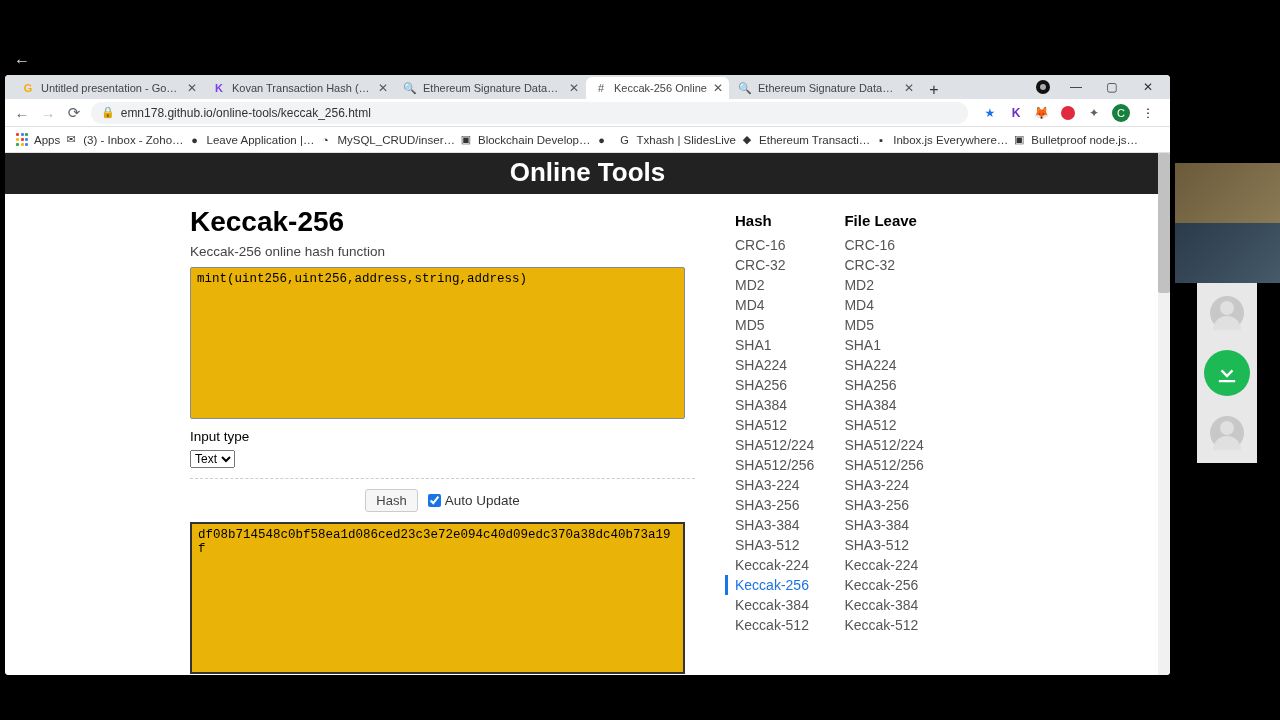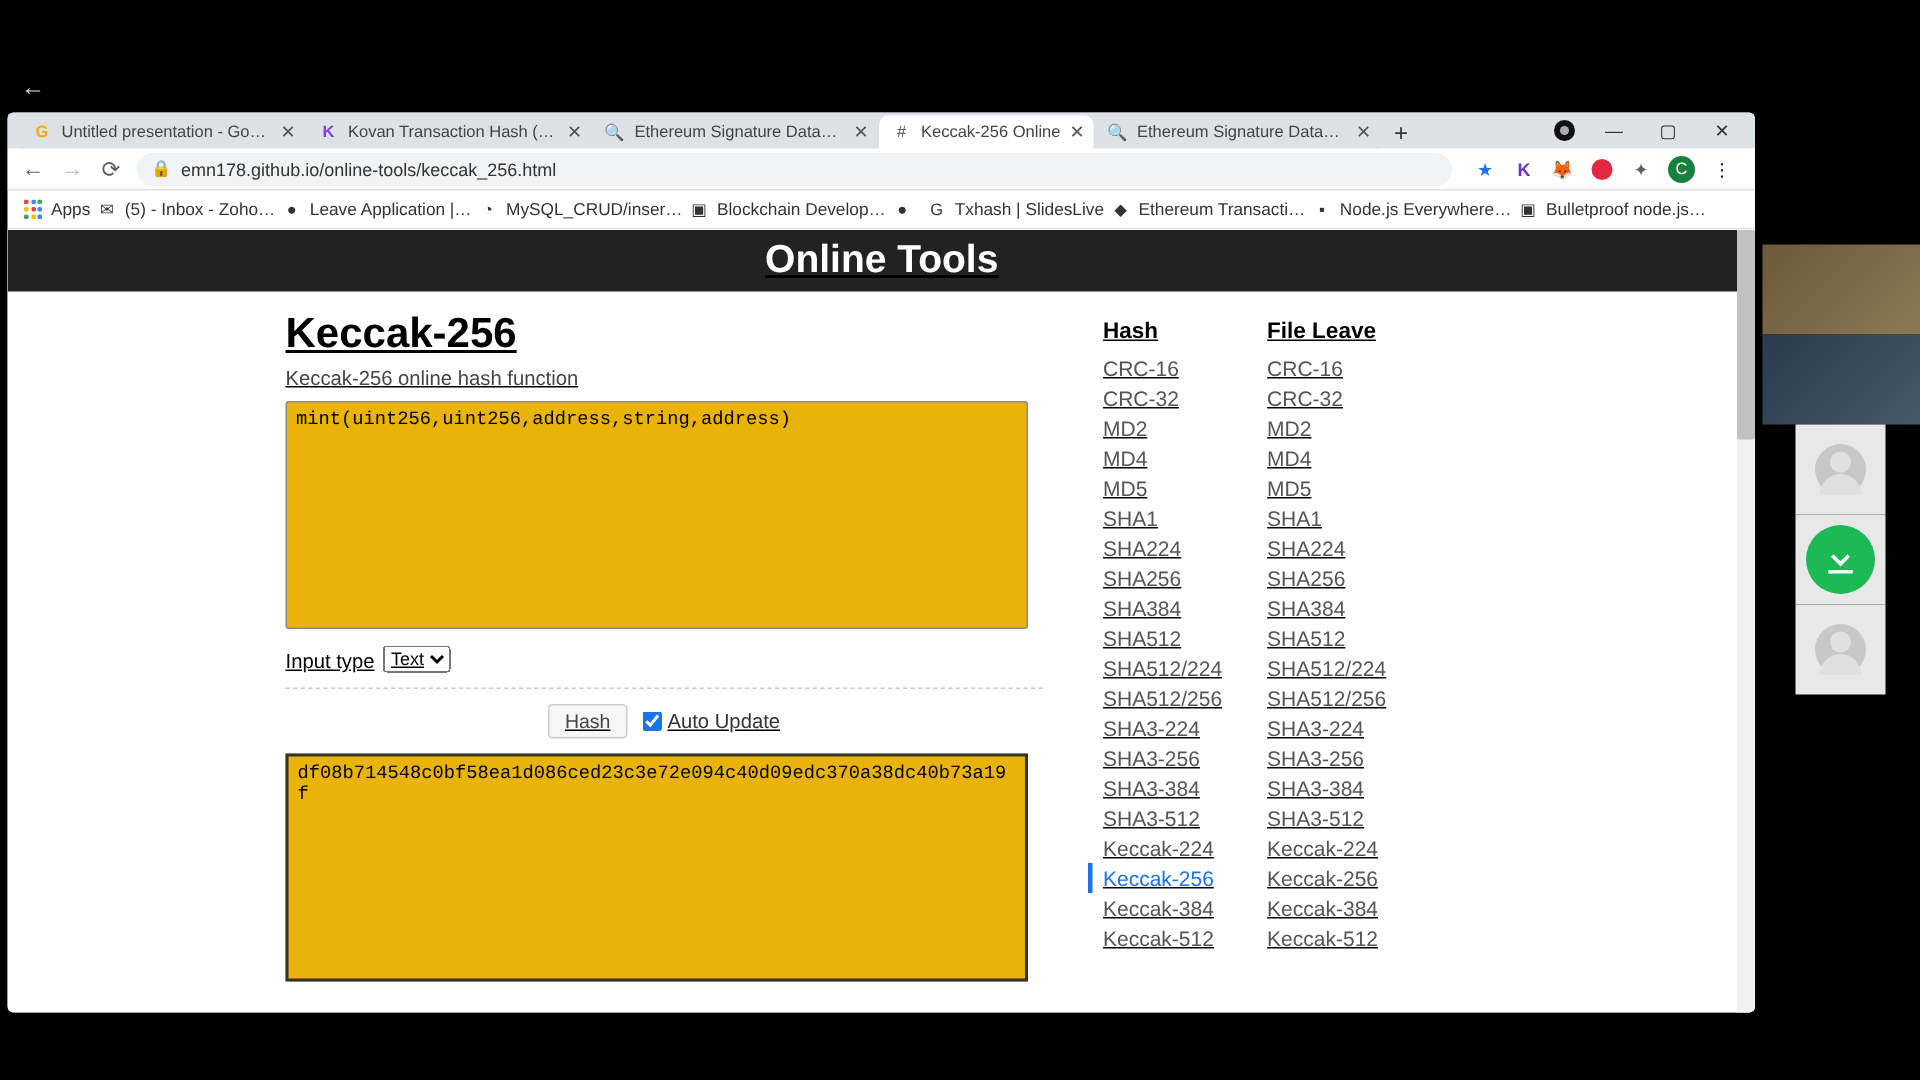"(5) - Inbox - Zoho…" span { text: 5 -> 3 }
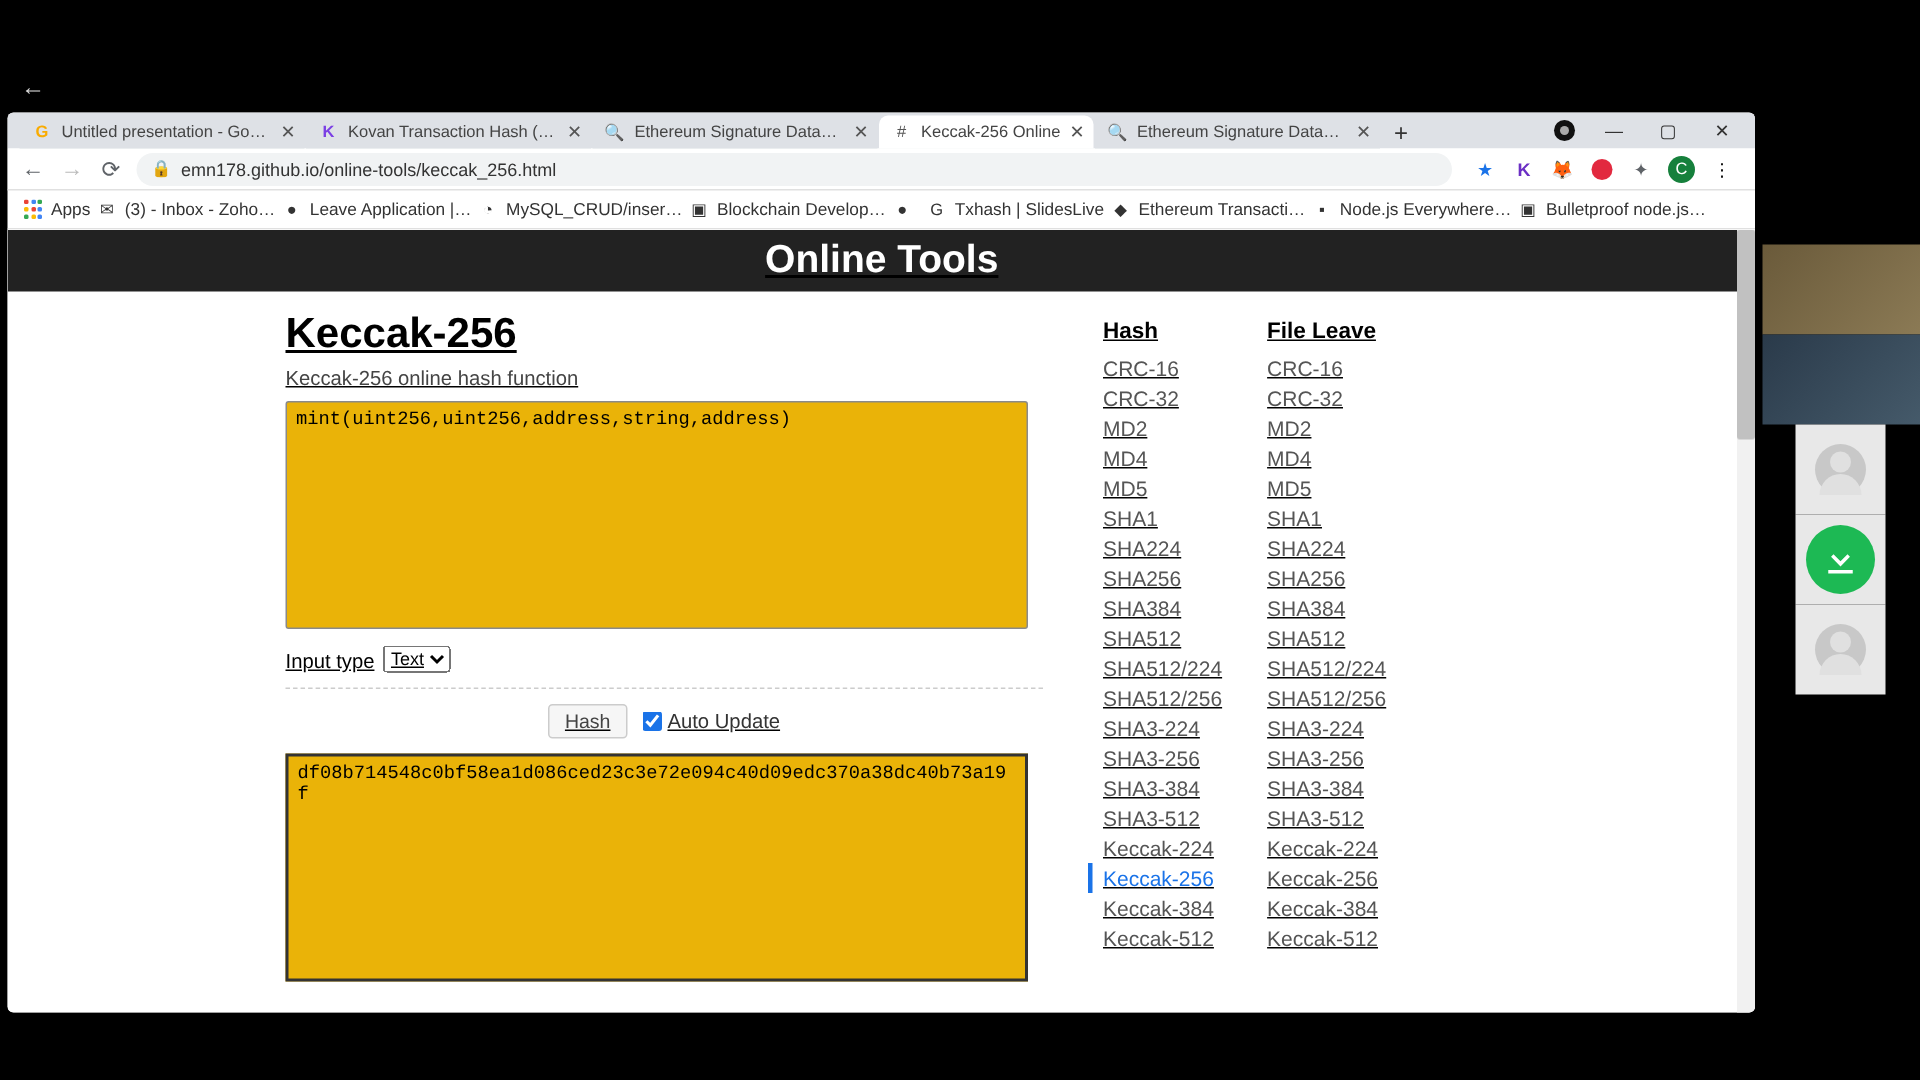"Node.js Everywhere…" span { text: Node.js -> Inbox.js }
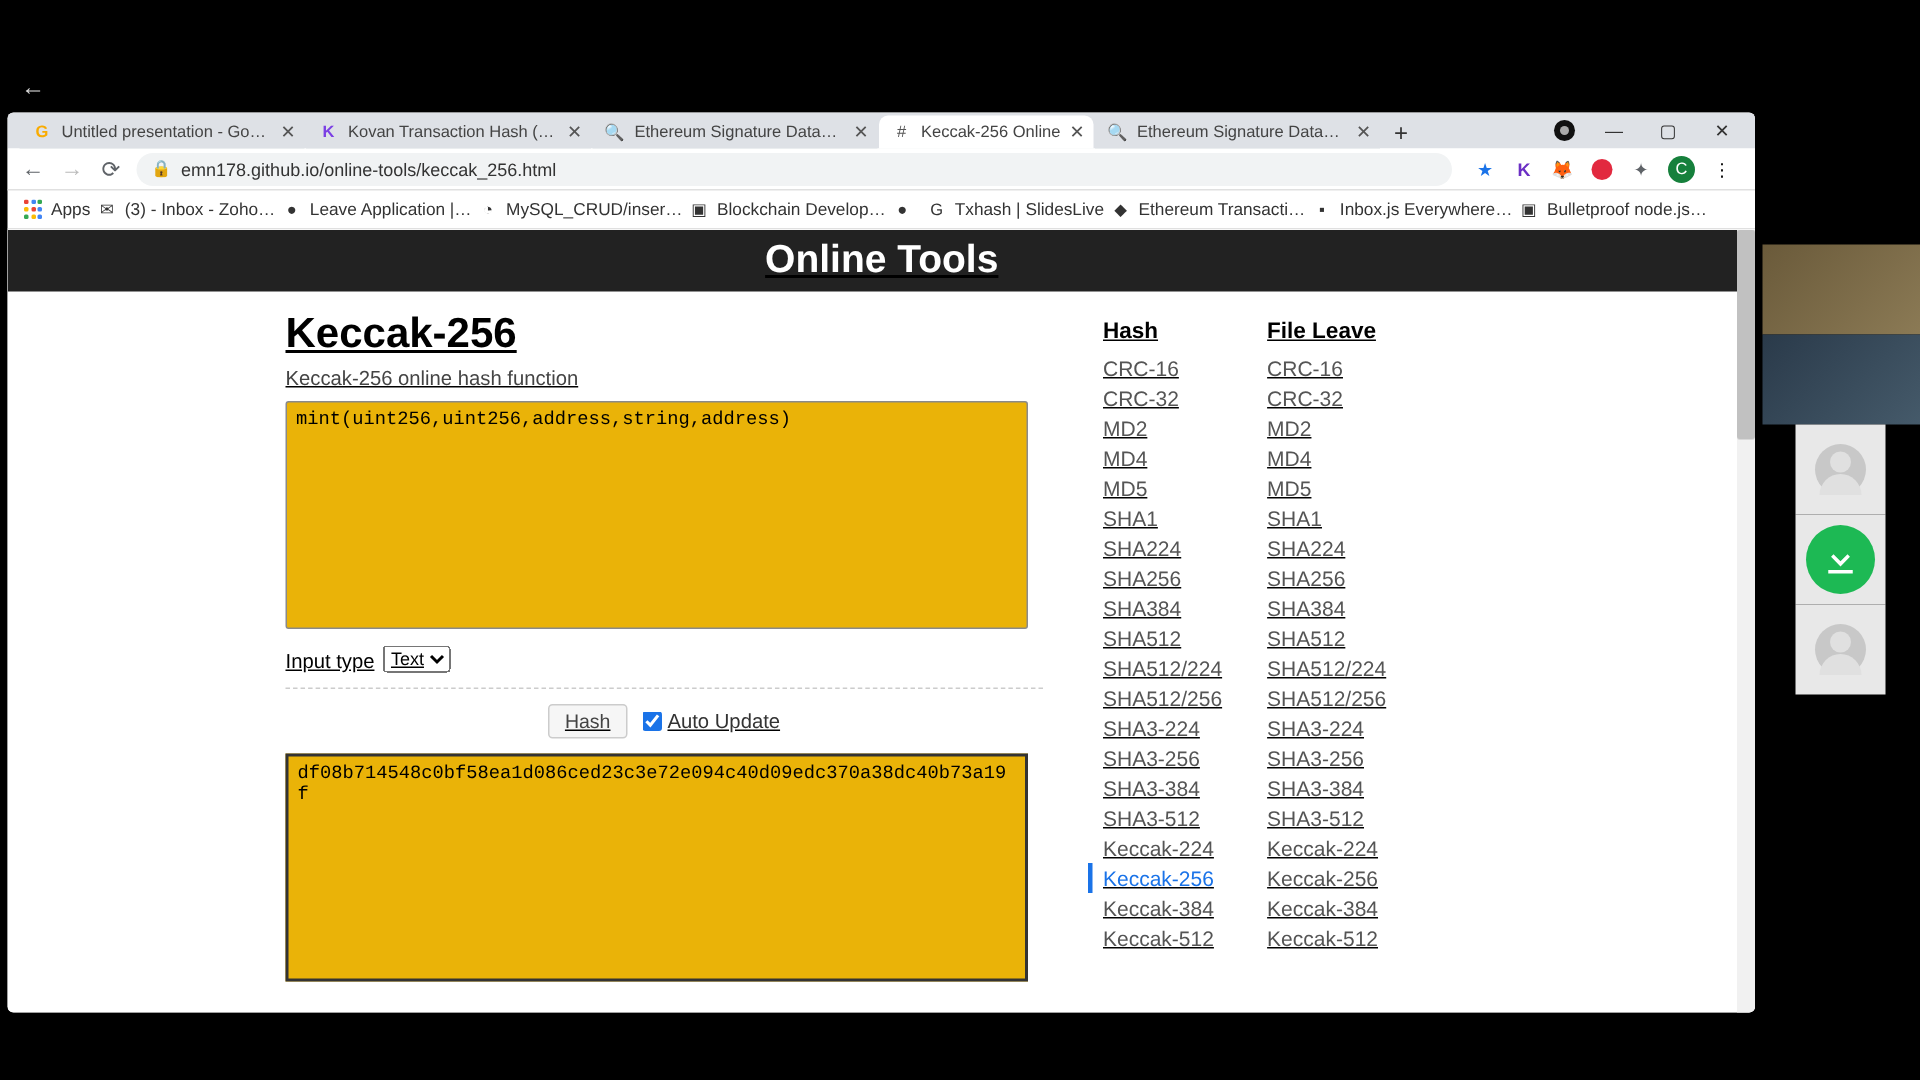"Online Tools" .viewport { text-decoration: underline -> none }
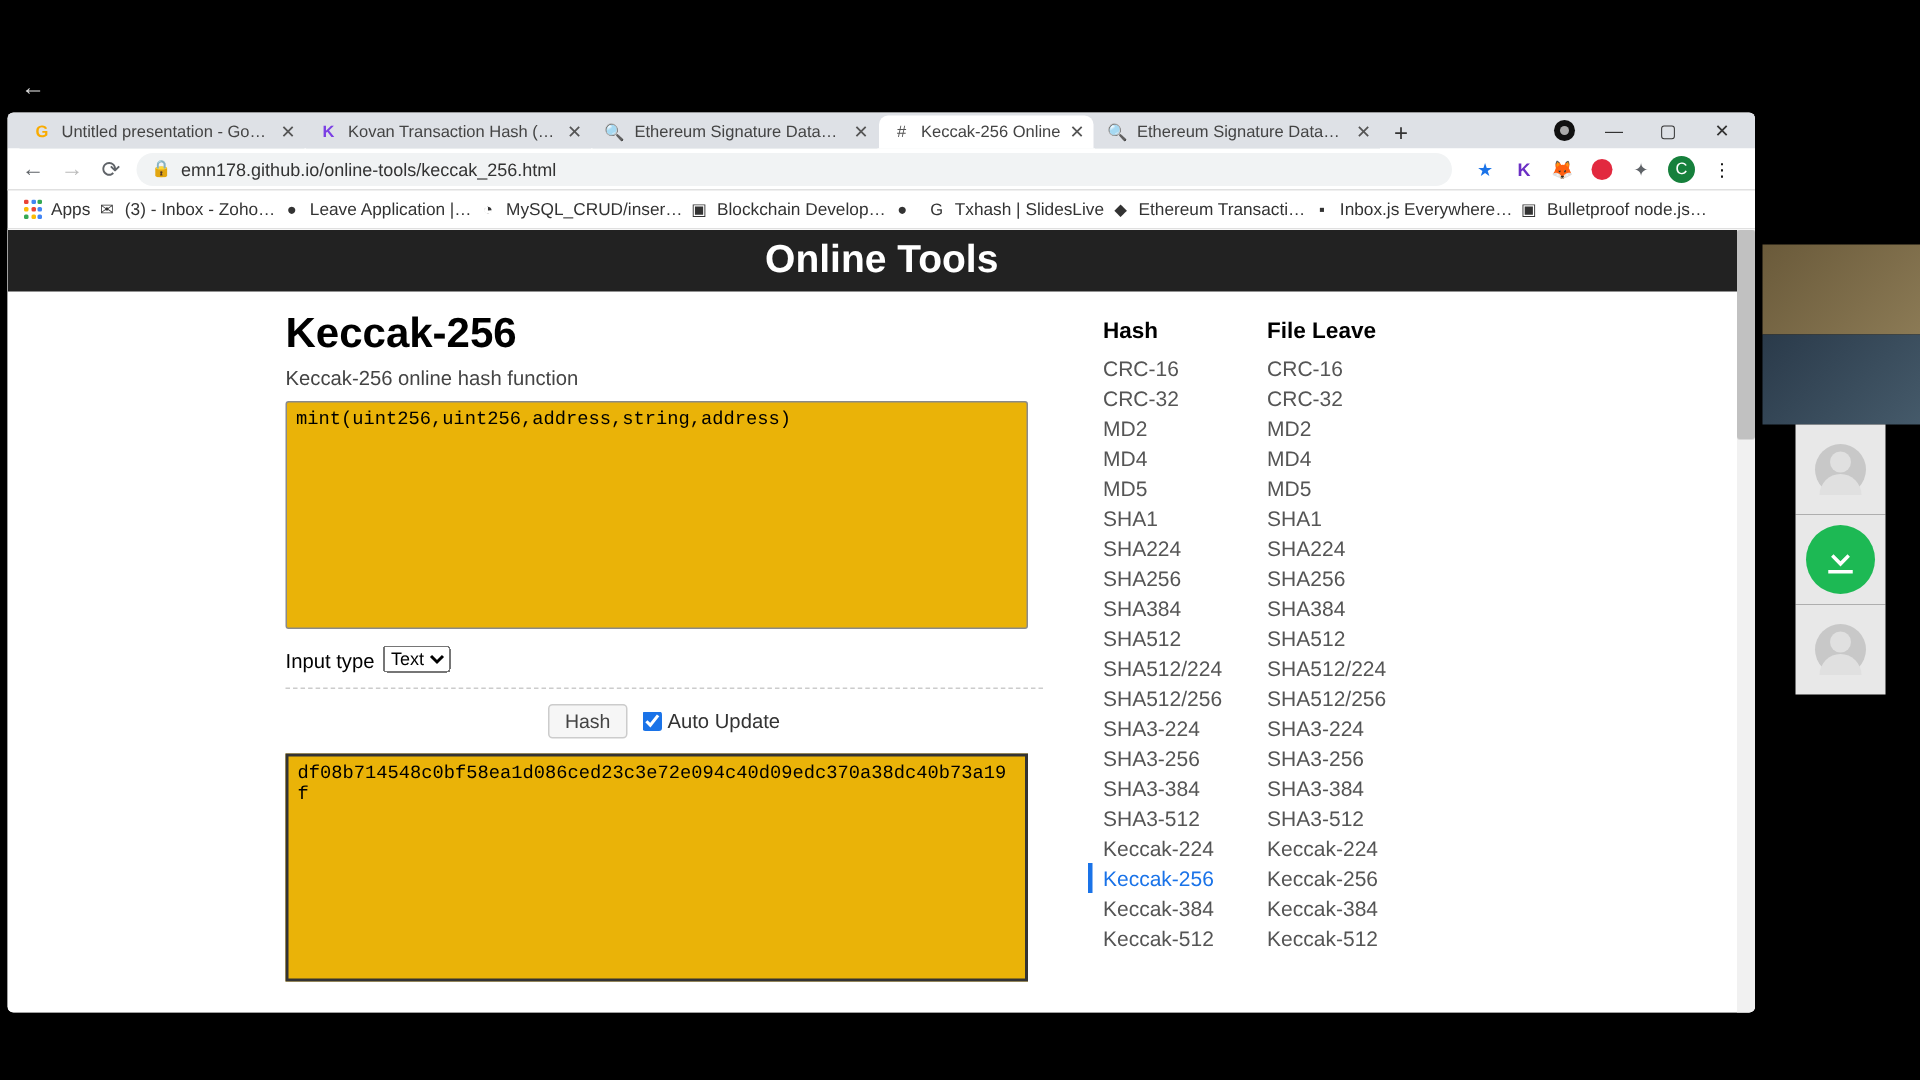"Input type" .inline-row { align-items: flex-end -> flex-start; flex-direction: none -> column }
